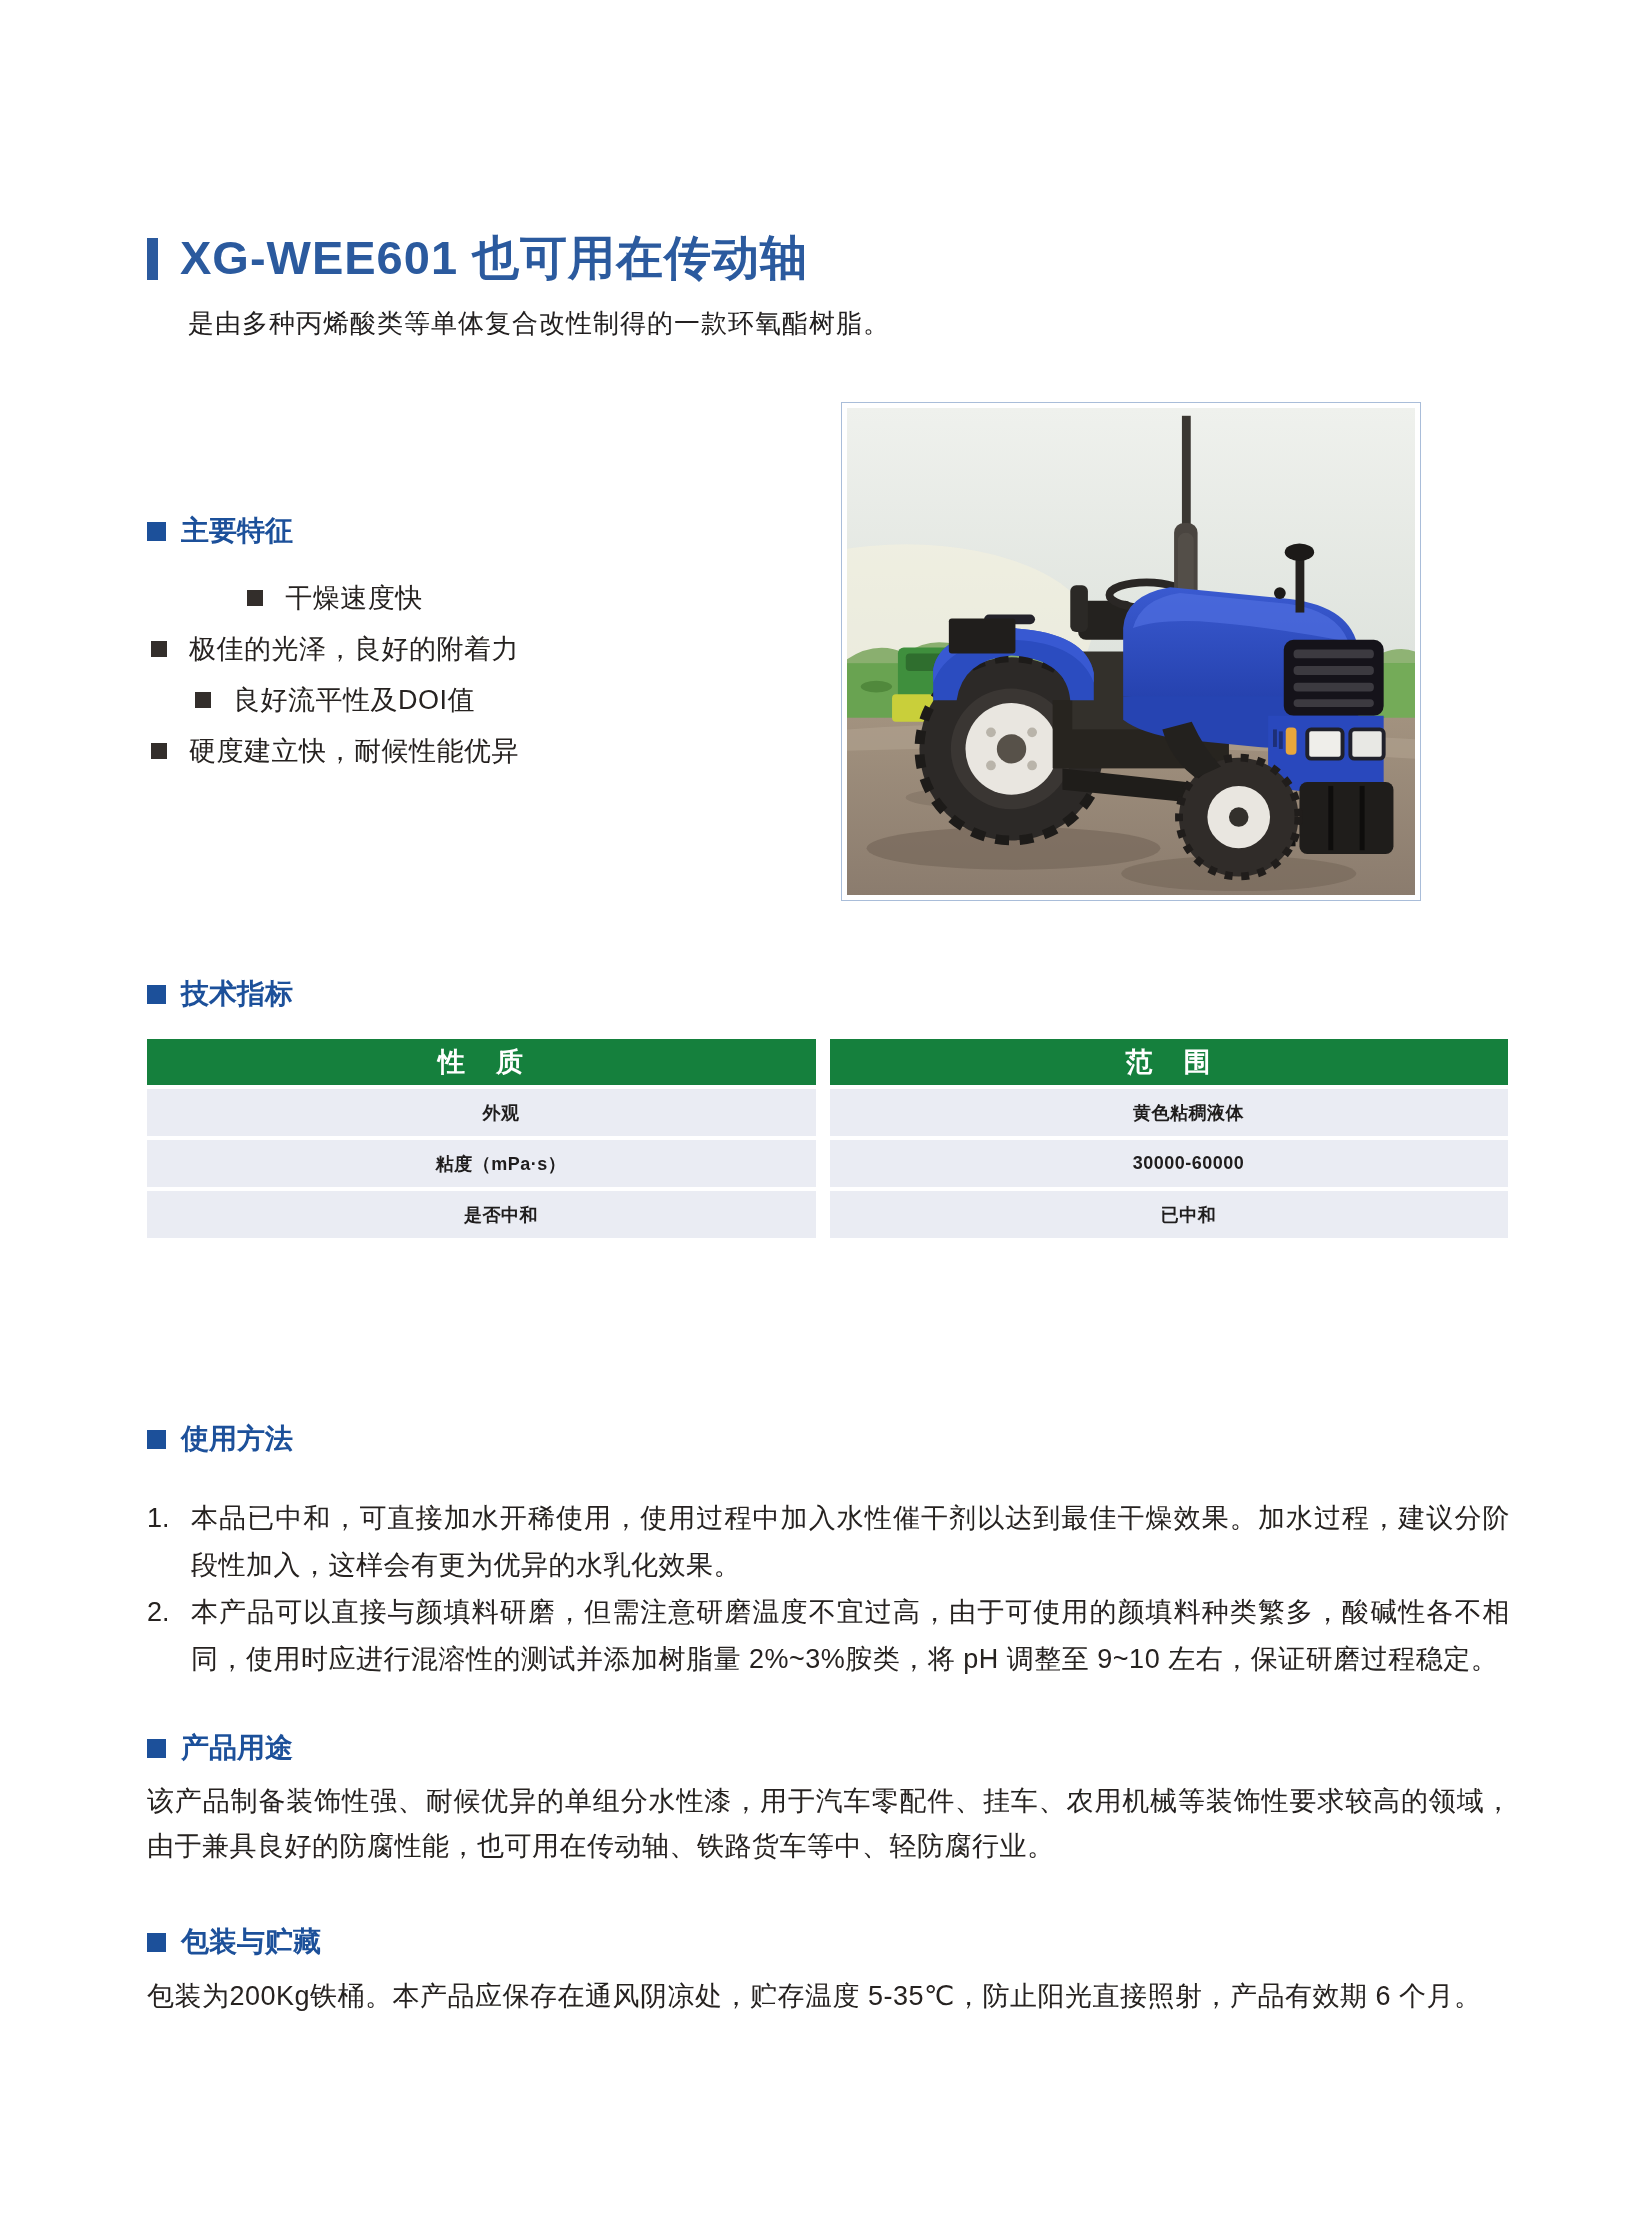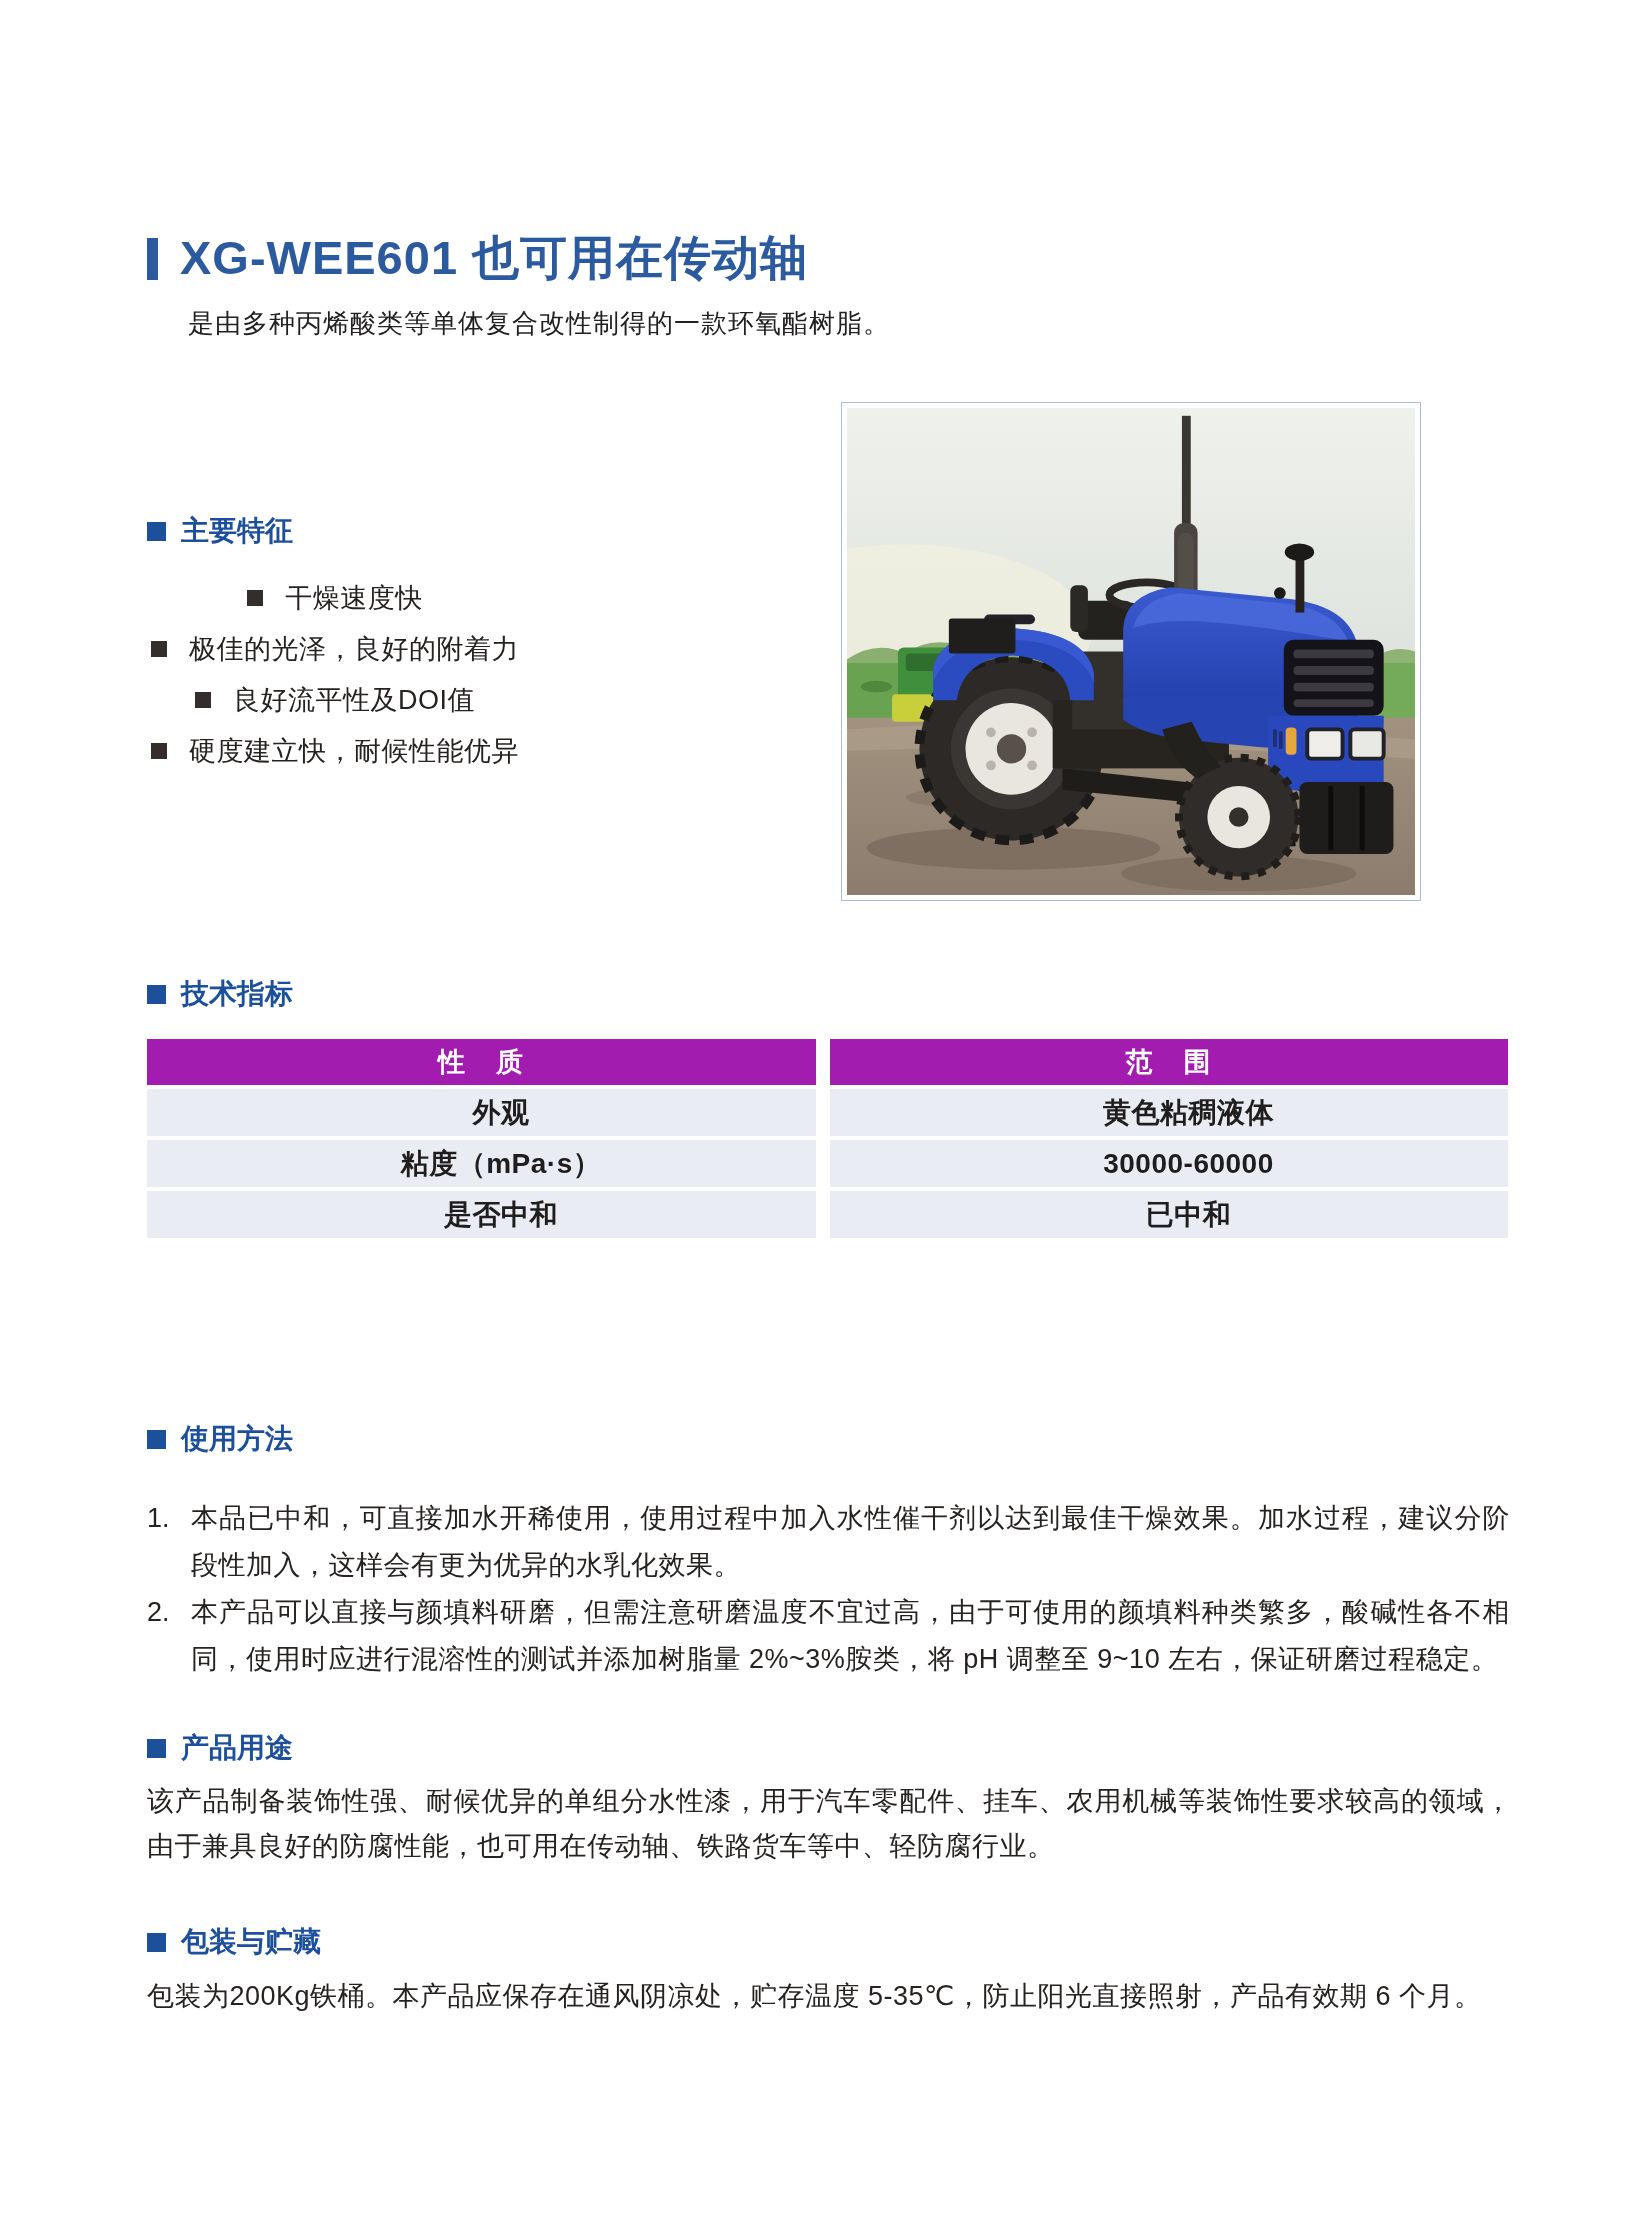"性 质" .th { background: #a21caf -> #15803d }
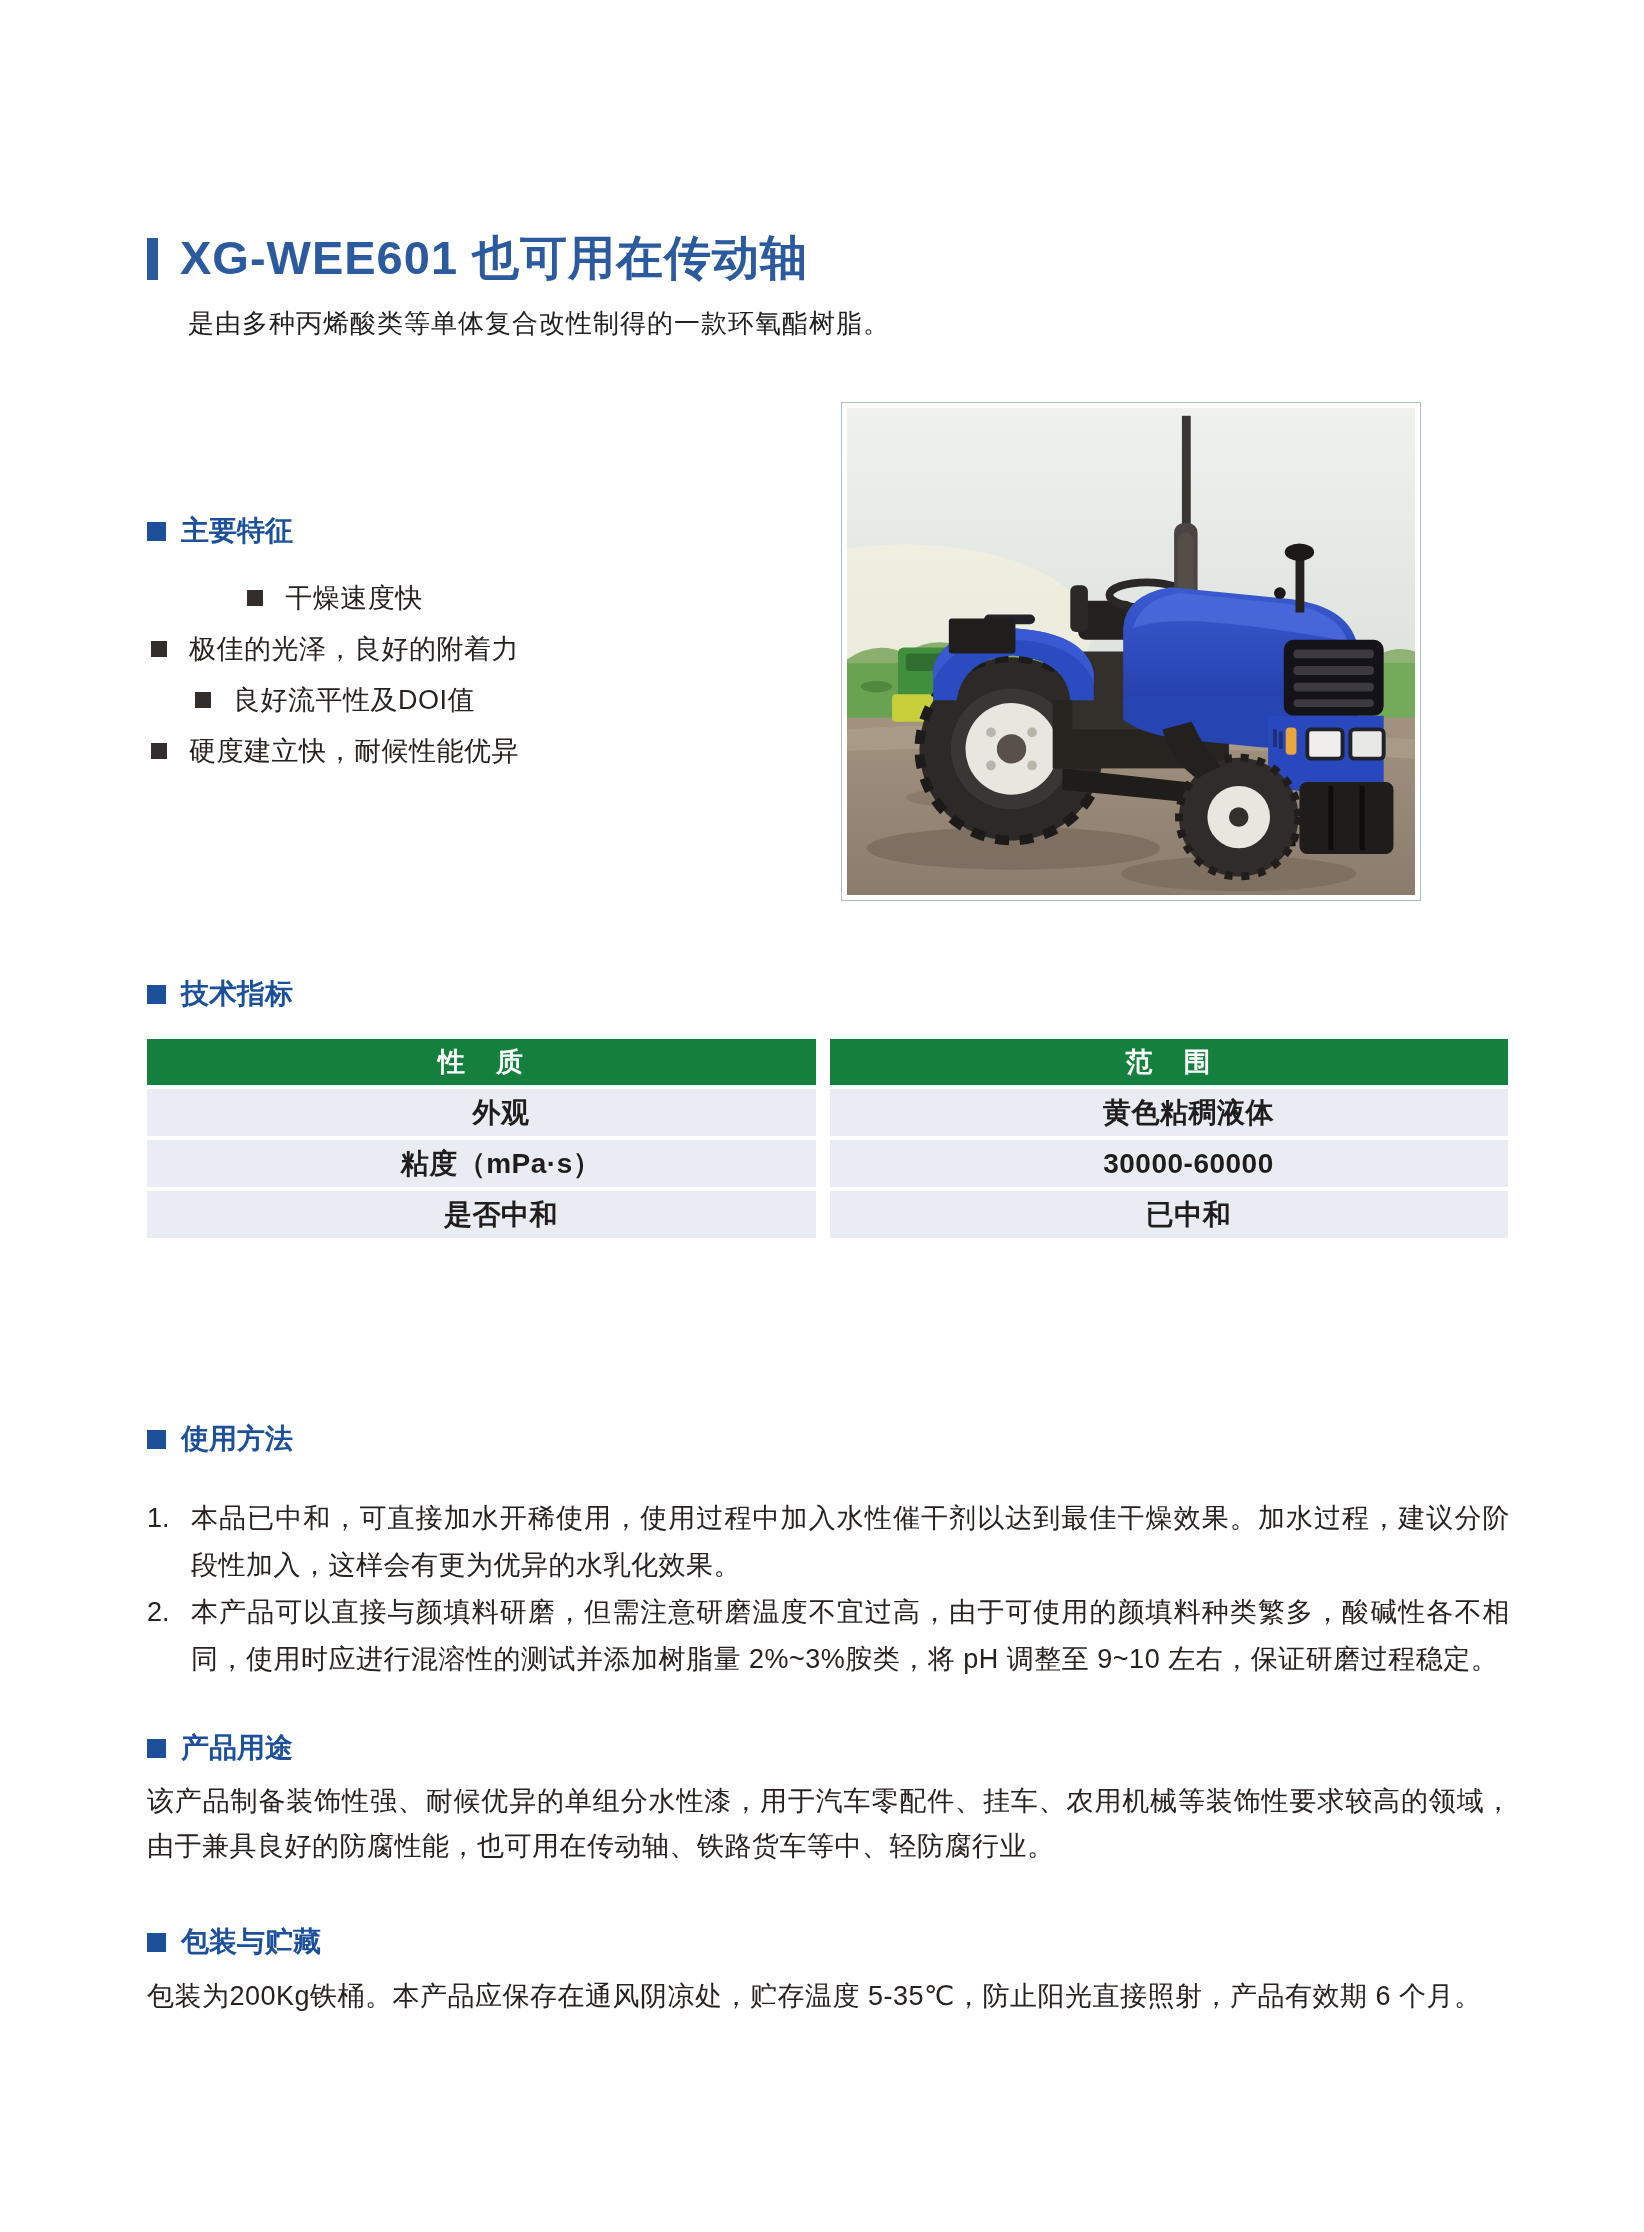"外观" .td { font-size: 28px -> 18px }
